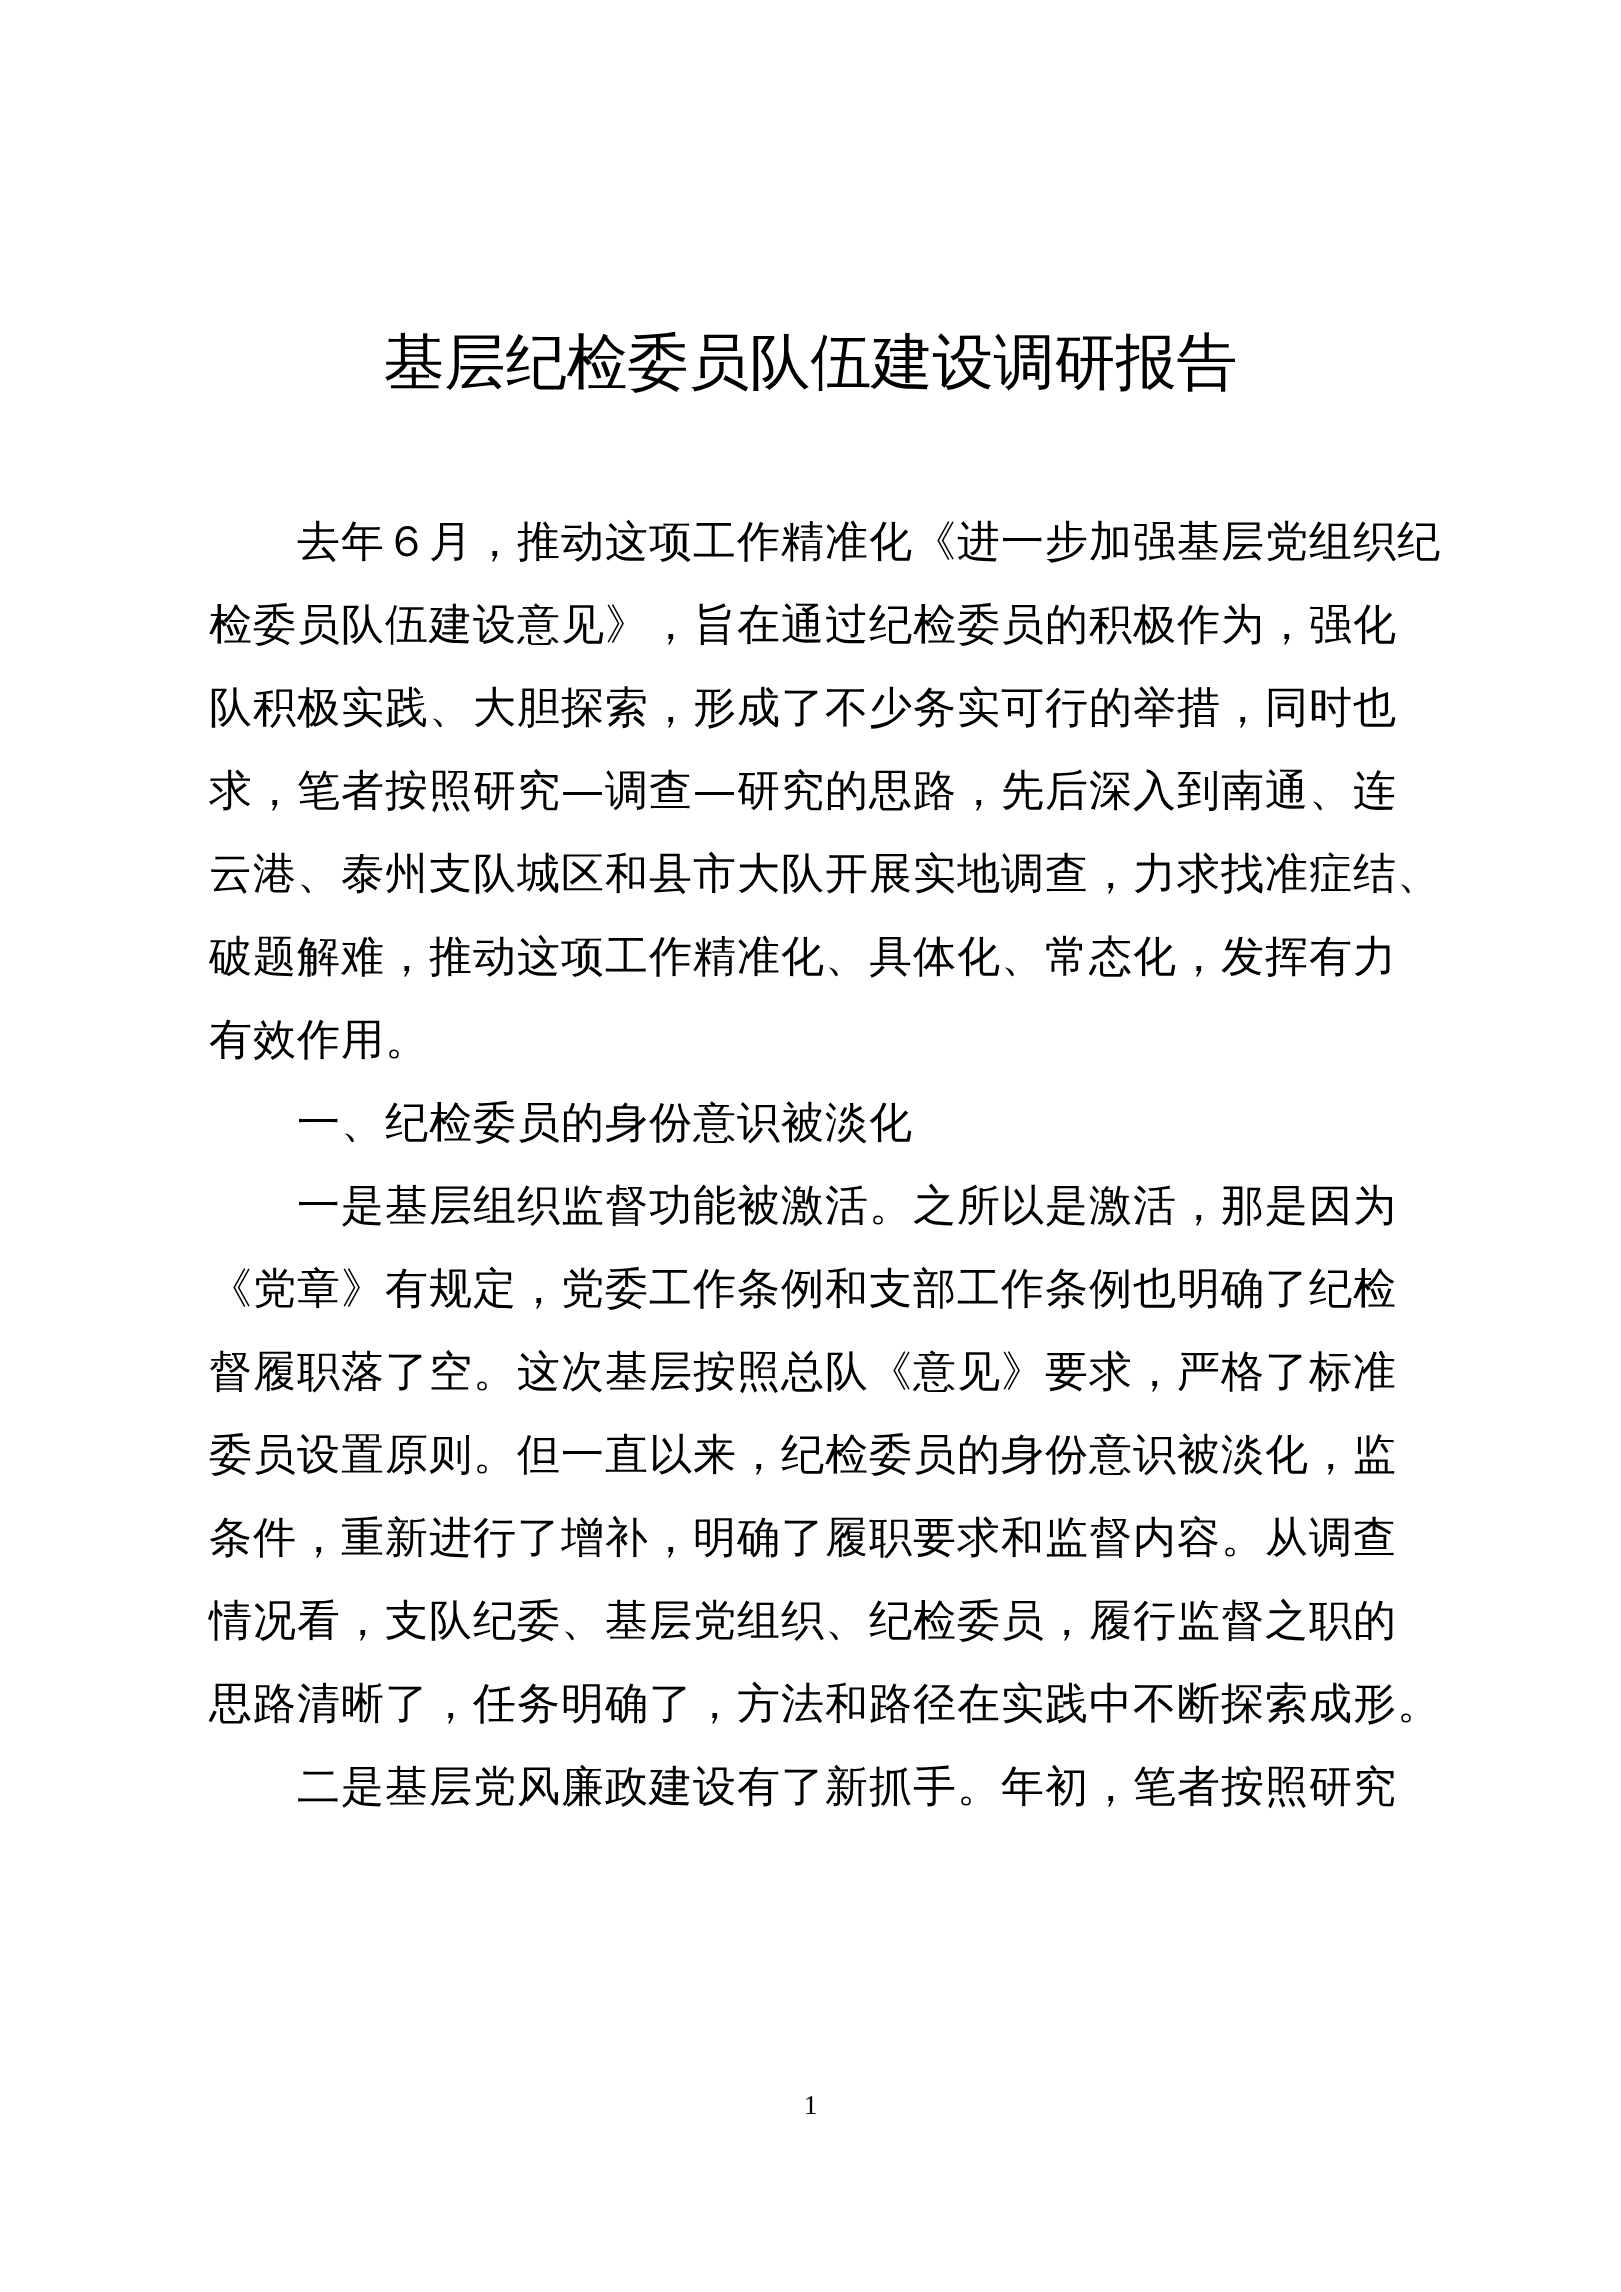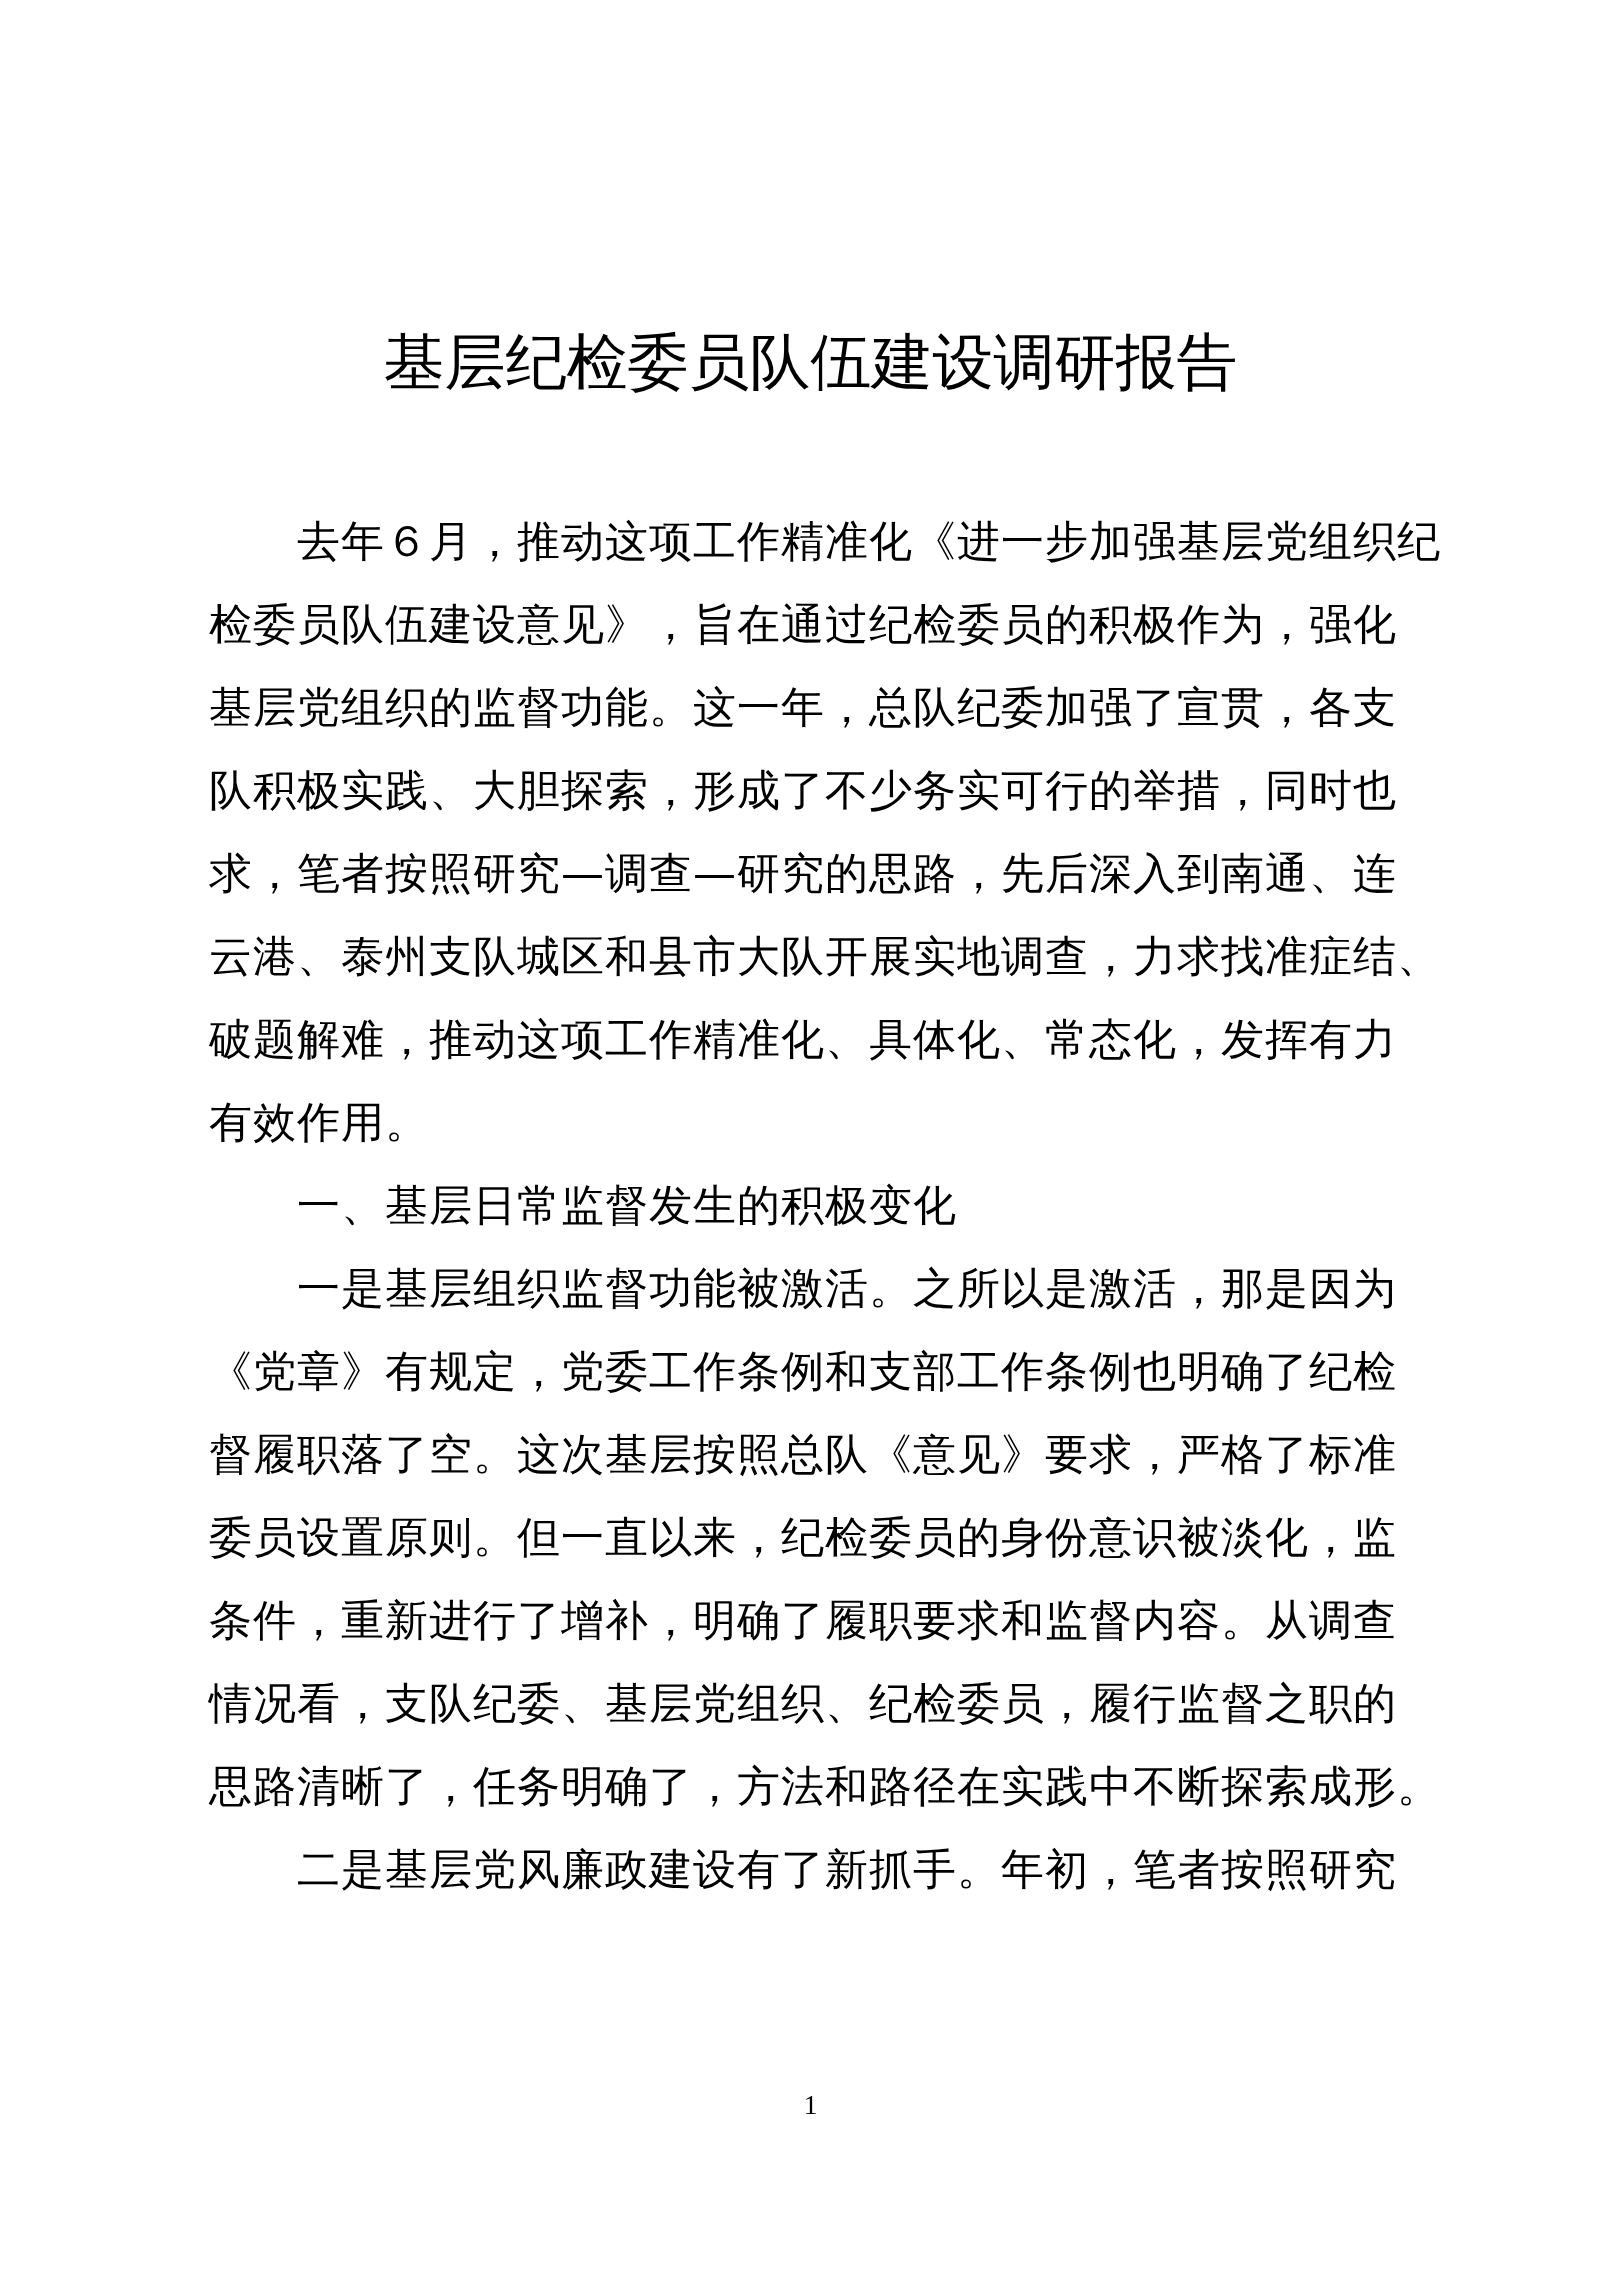"基层党组织的监督功能。这一年，总队纪委加强了宣贯，各支" span.line { html: <span>基层党组织的监督功能。这一年，总队纪委加强了宣贯，各支</span> -> none }
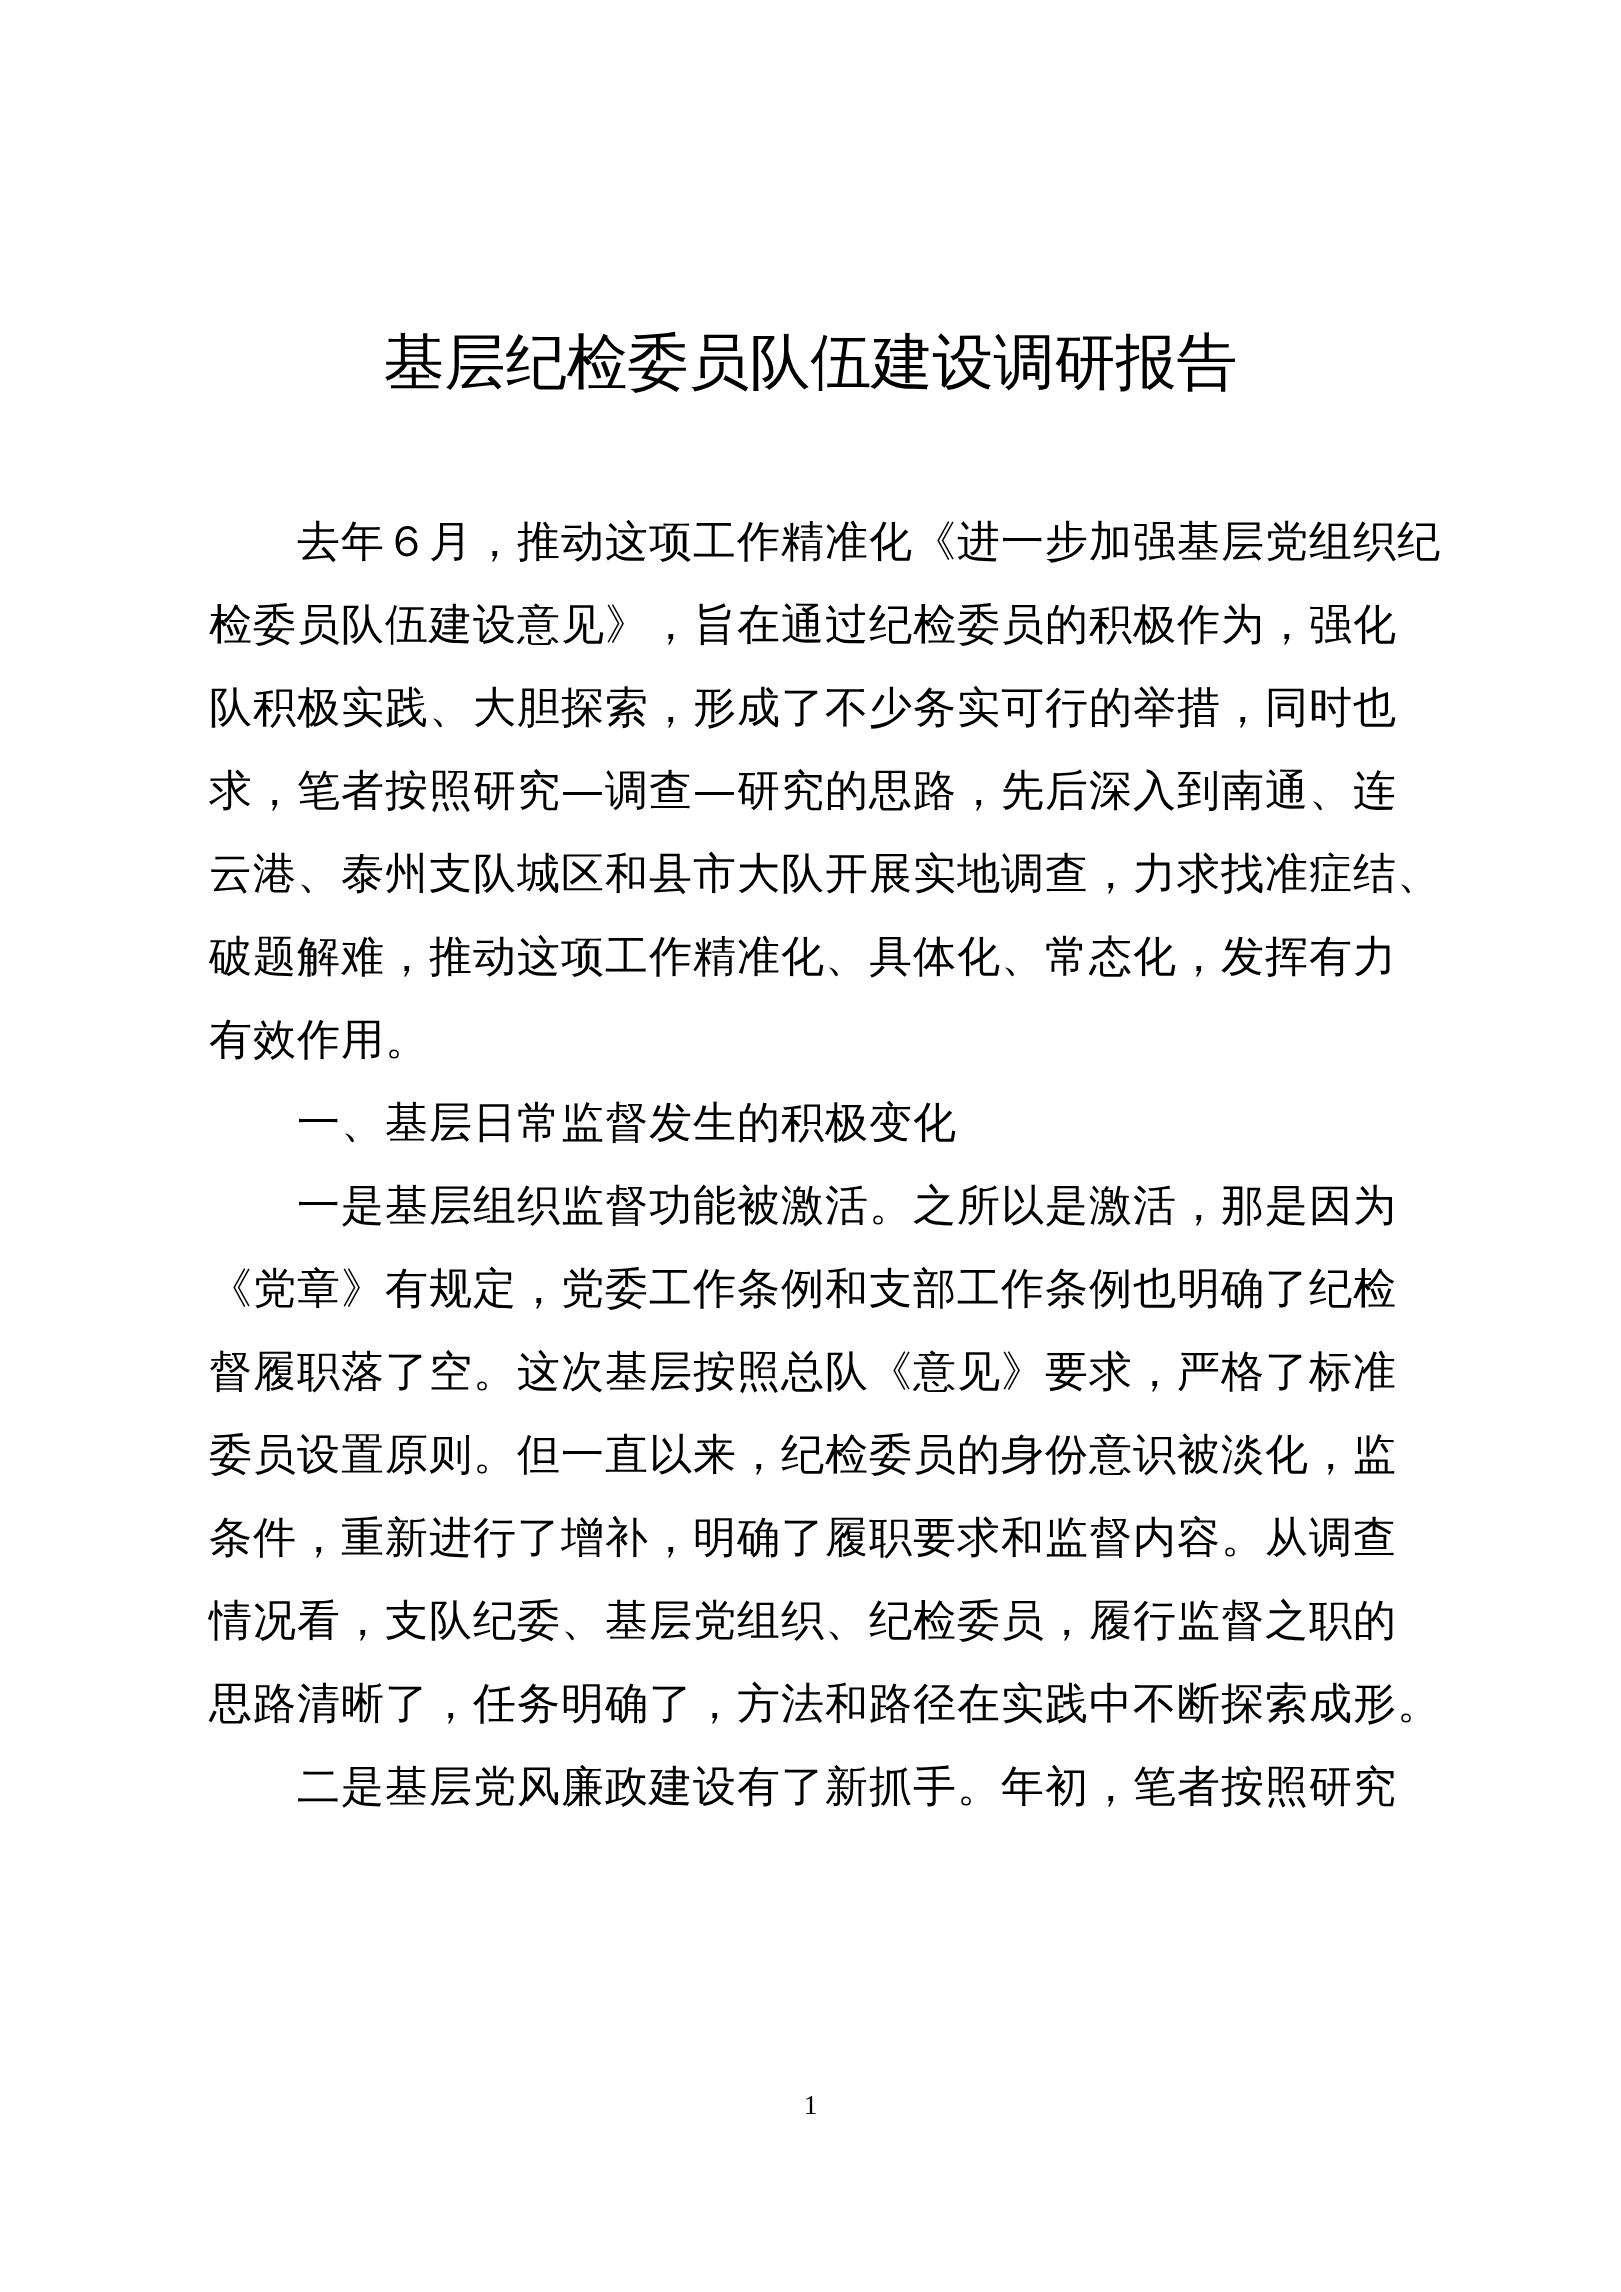"一、基层日常监督发生的积极变化" span.line { text: 基层日常监督发生的积极变 -> 纪检委员的身份意识被淡 }
